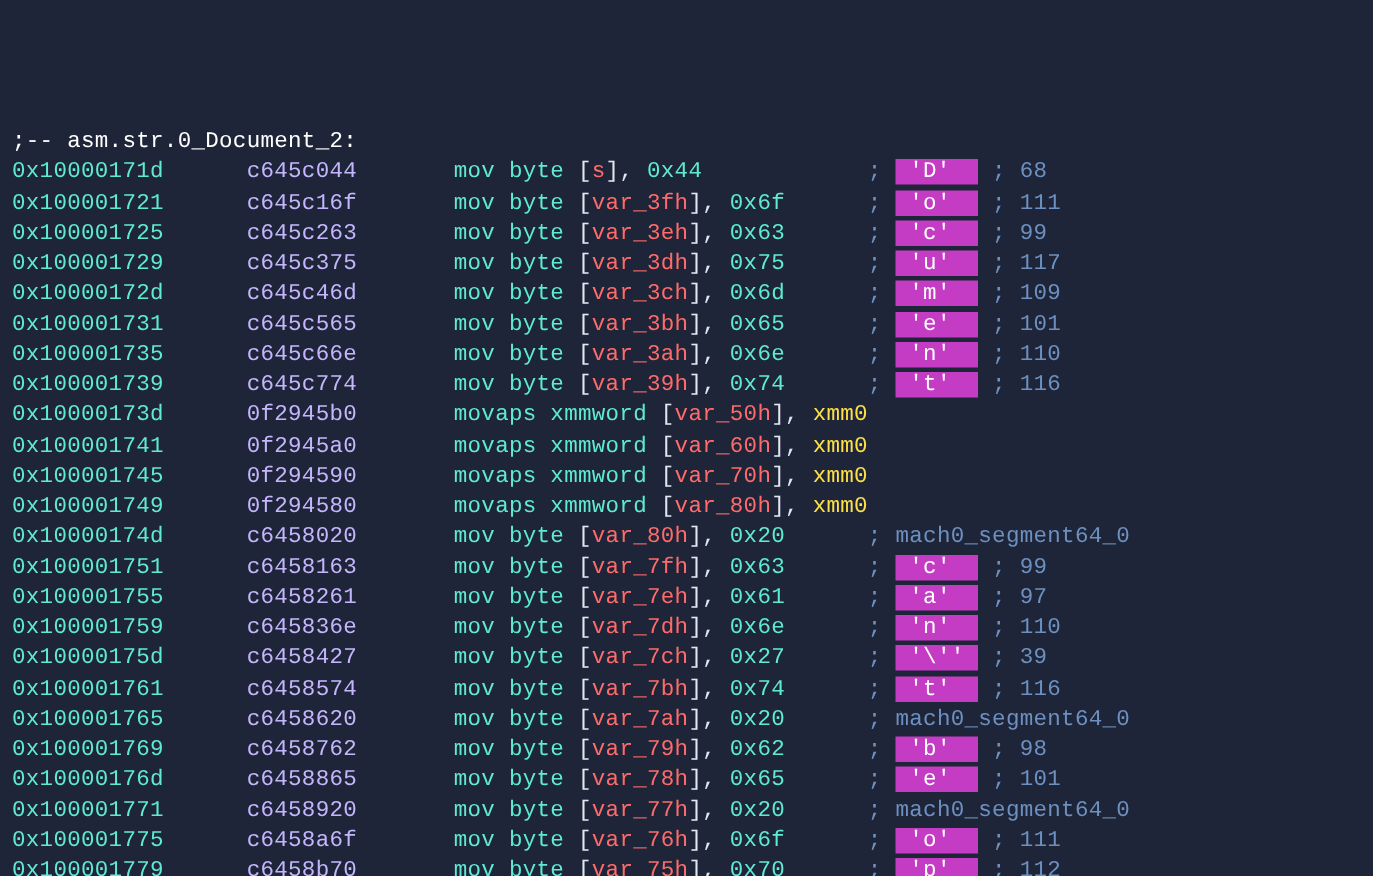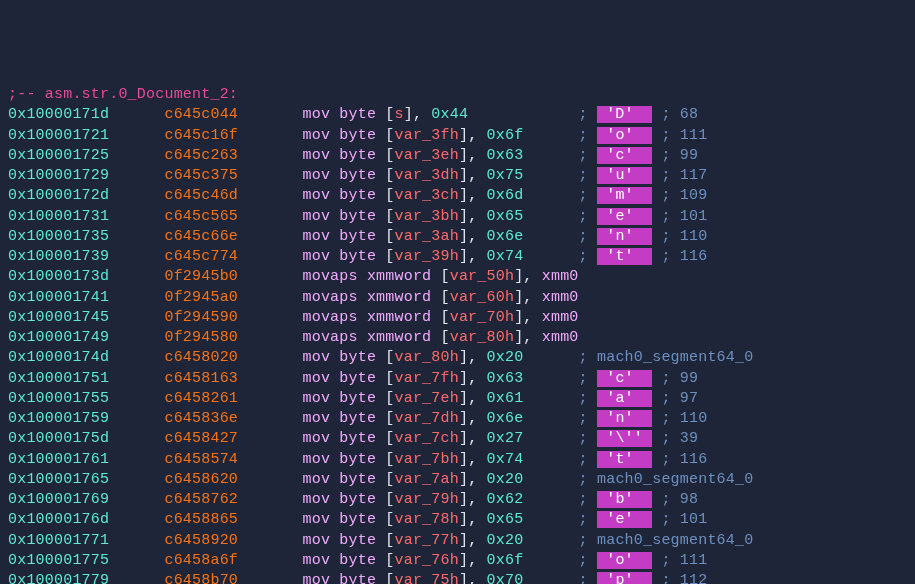";-- asm.str.0_Document_2:" .lbl { color: #ec4899 -> #ffffff }
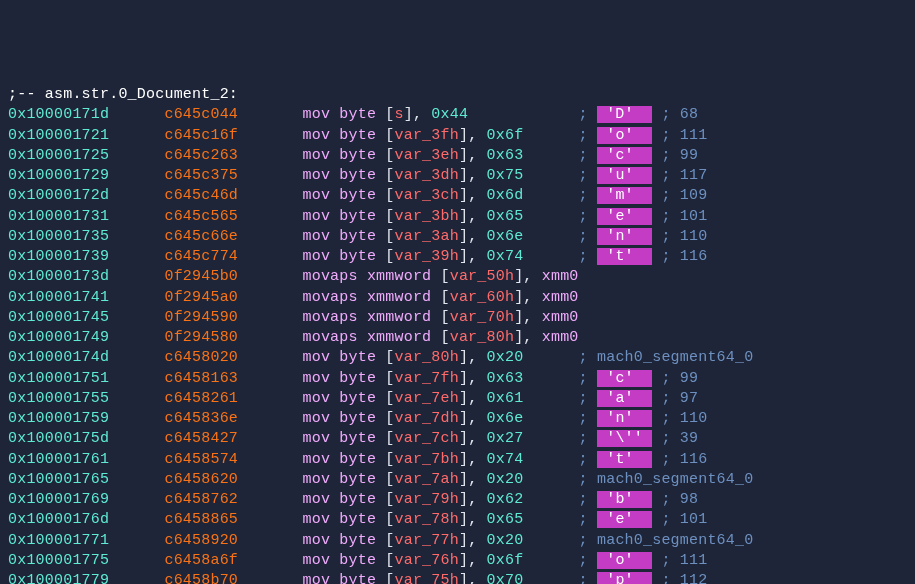"c645c044" .hex { color: #f97316 -> #c4b5fd }
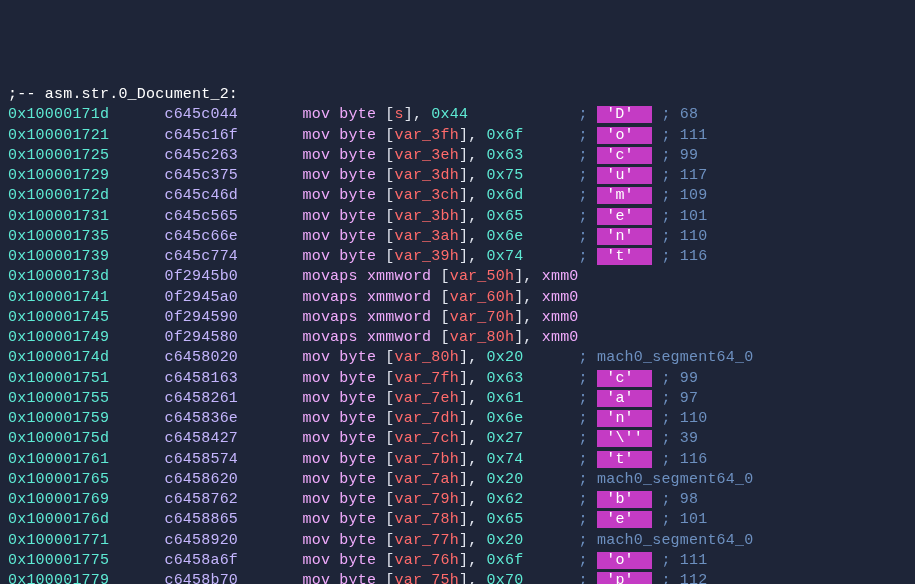"mov byte" .mn { color: #f0abfc -> #5eead4 }
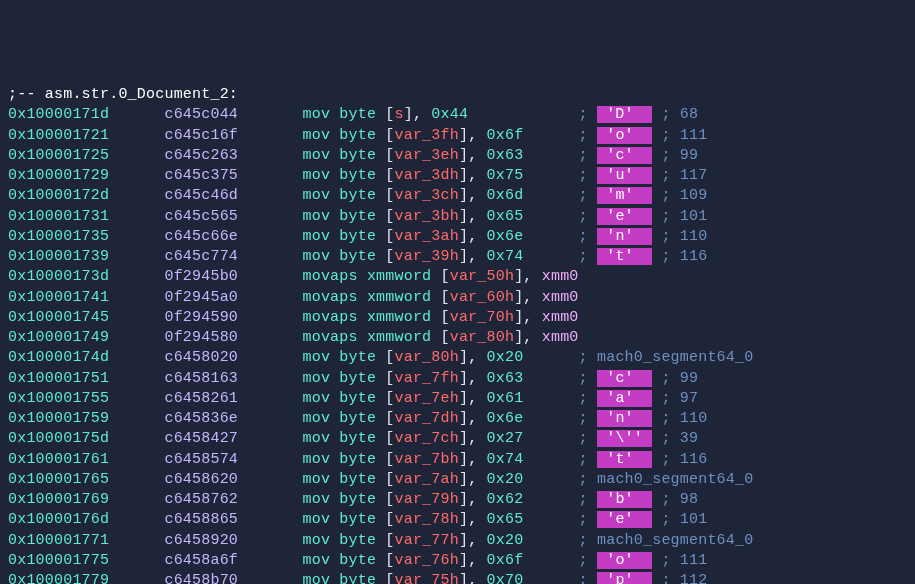"xmm0" .reg { color: #f0abfc -> #fde047 }
